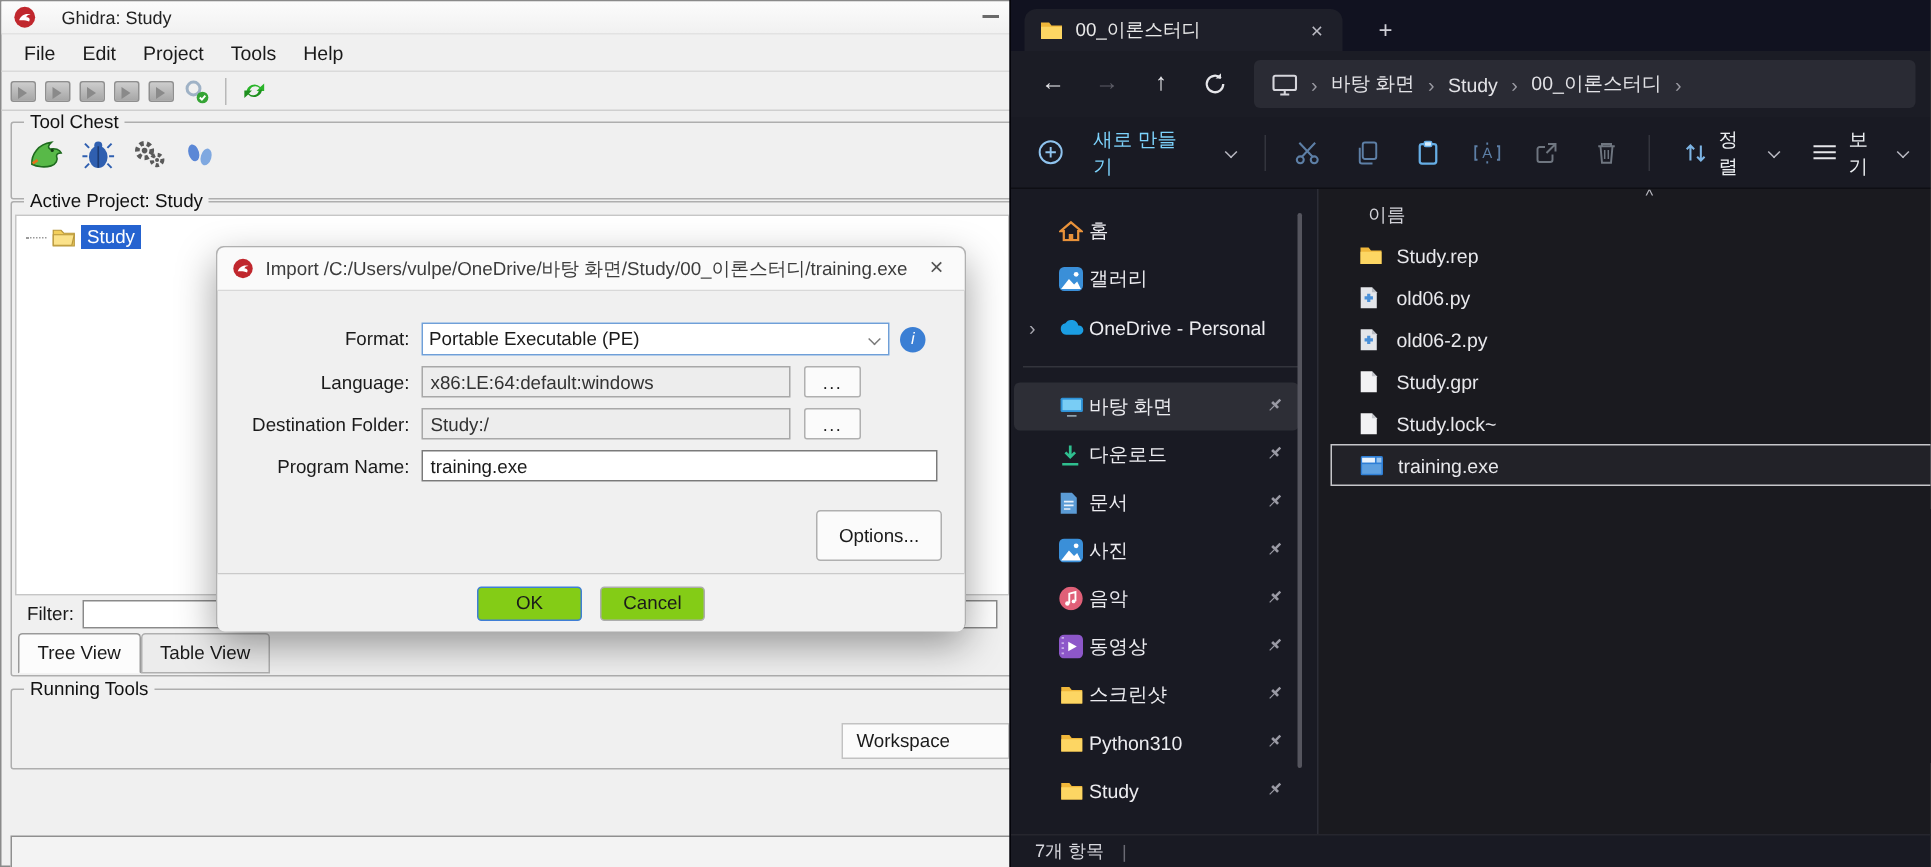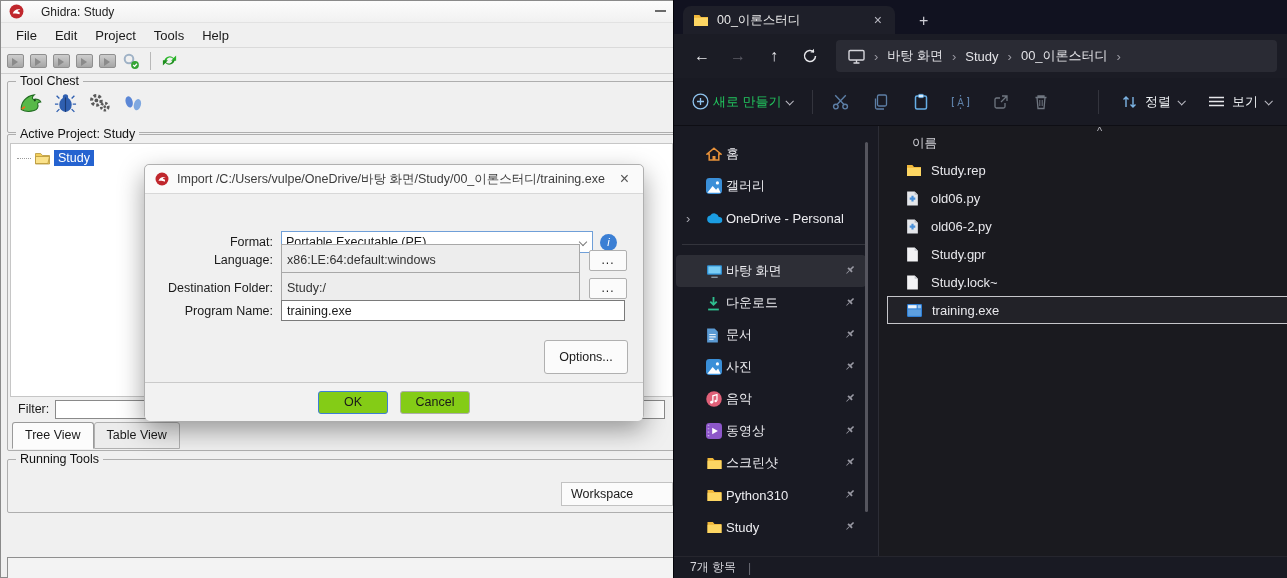"새로 만들기" .cmd-new { color: #22c55e -> #7dd3fc; gap: 4px -> 20px }
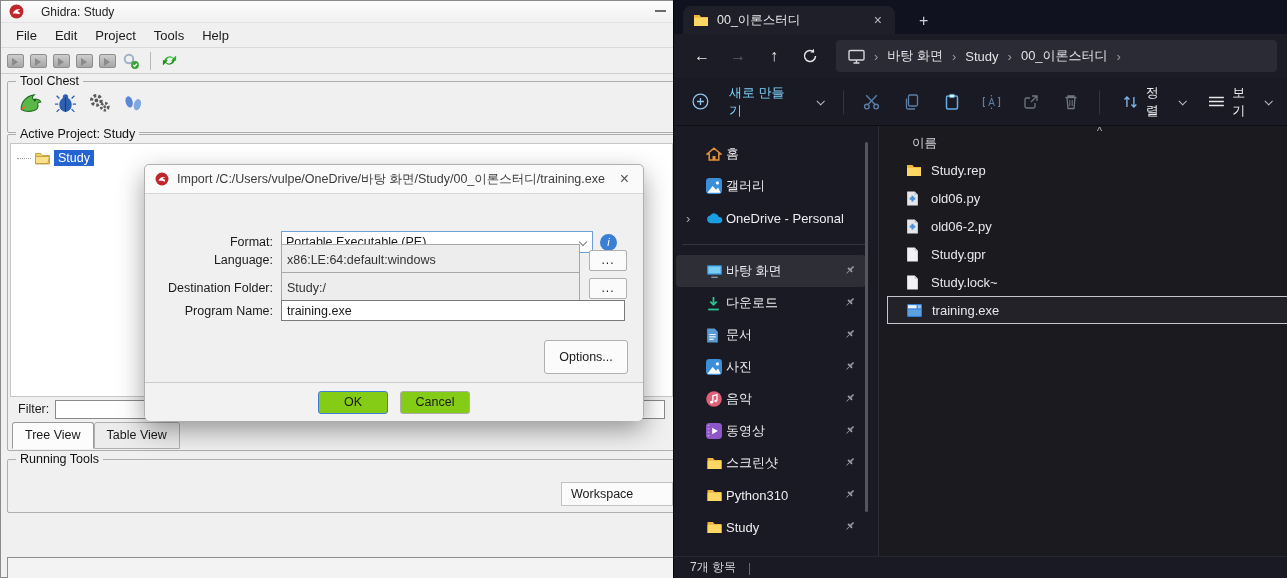"Format:" div.d-row { top: 66px -> 50px }
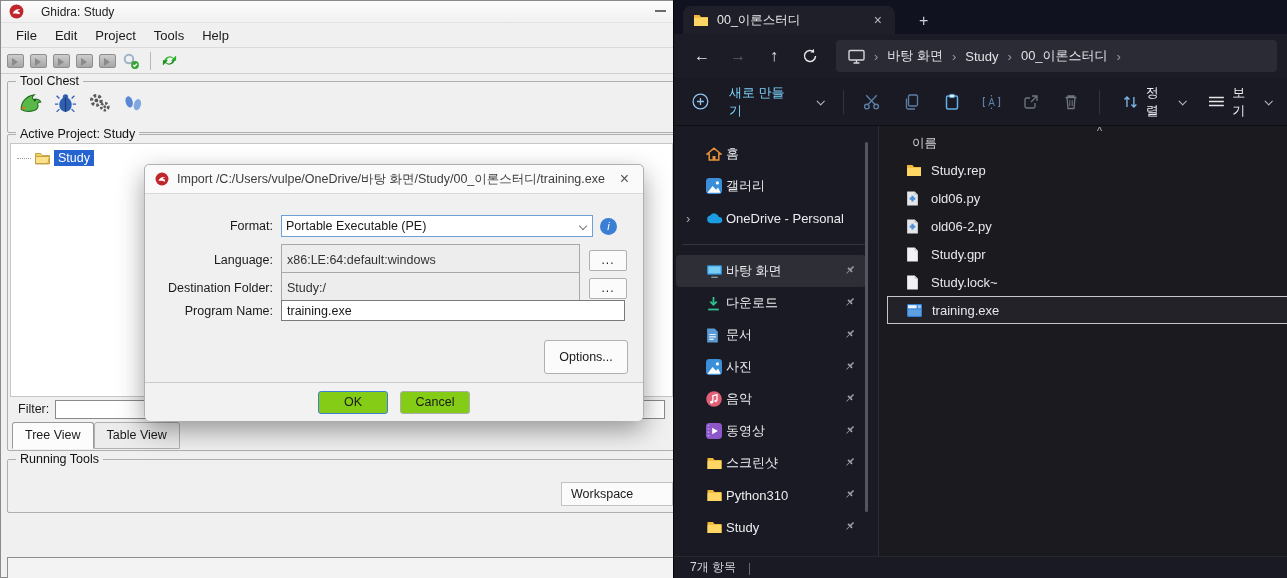"x86:LE:64:default:windows" .field-ro { padding: 15px 5px -> 4px 5px; width: 299px -> 246px }
